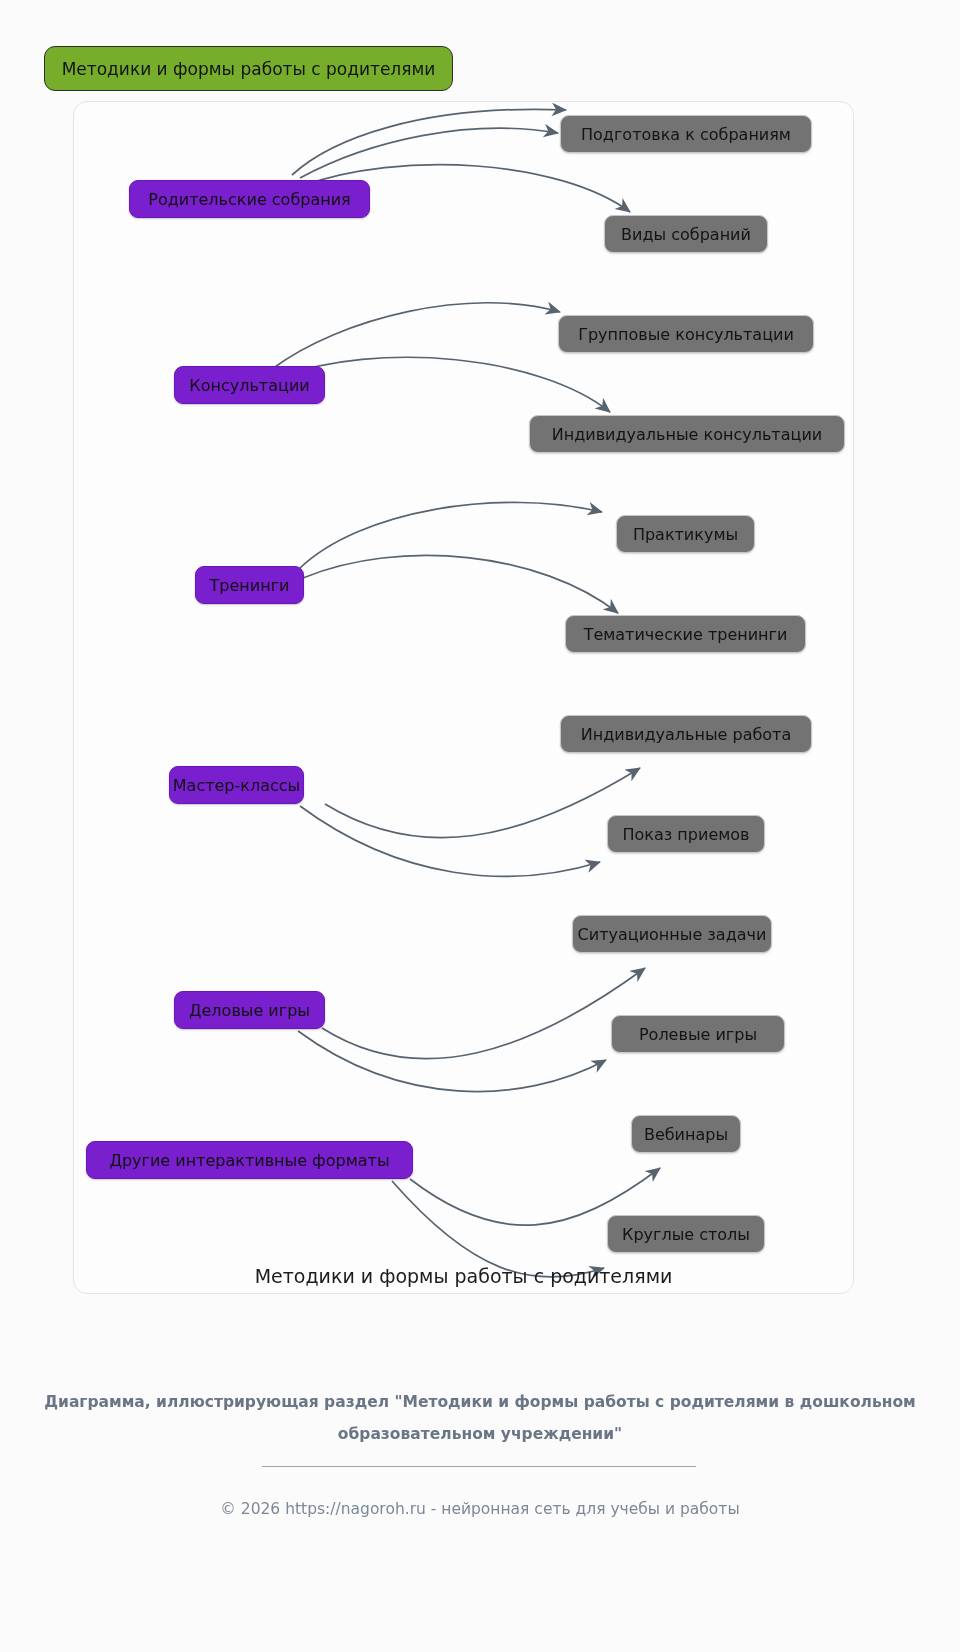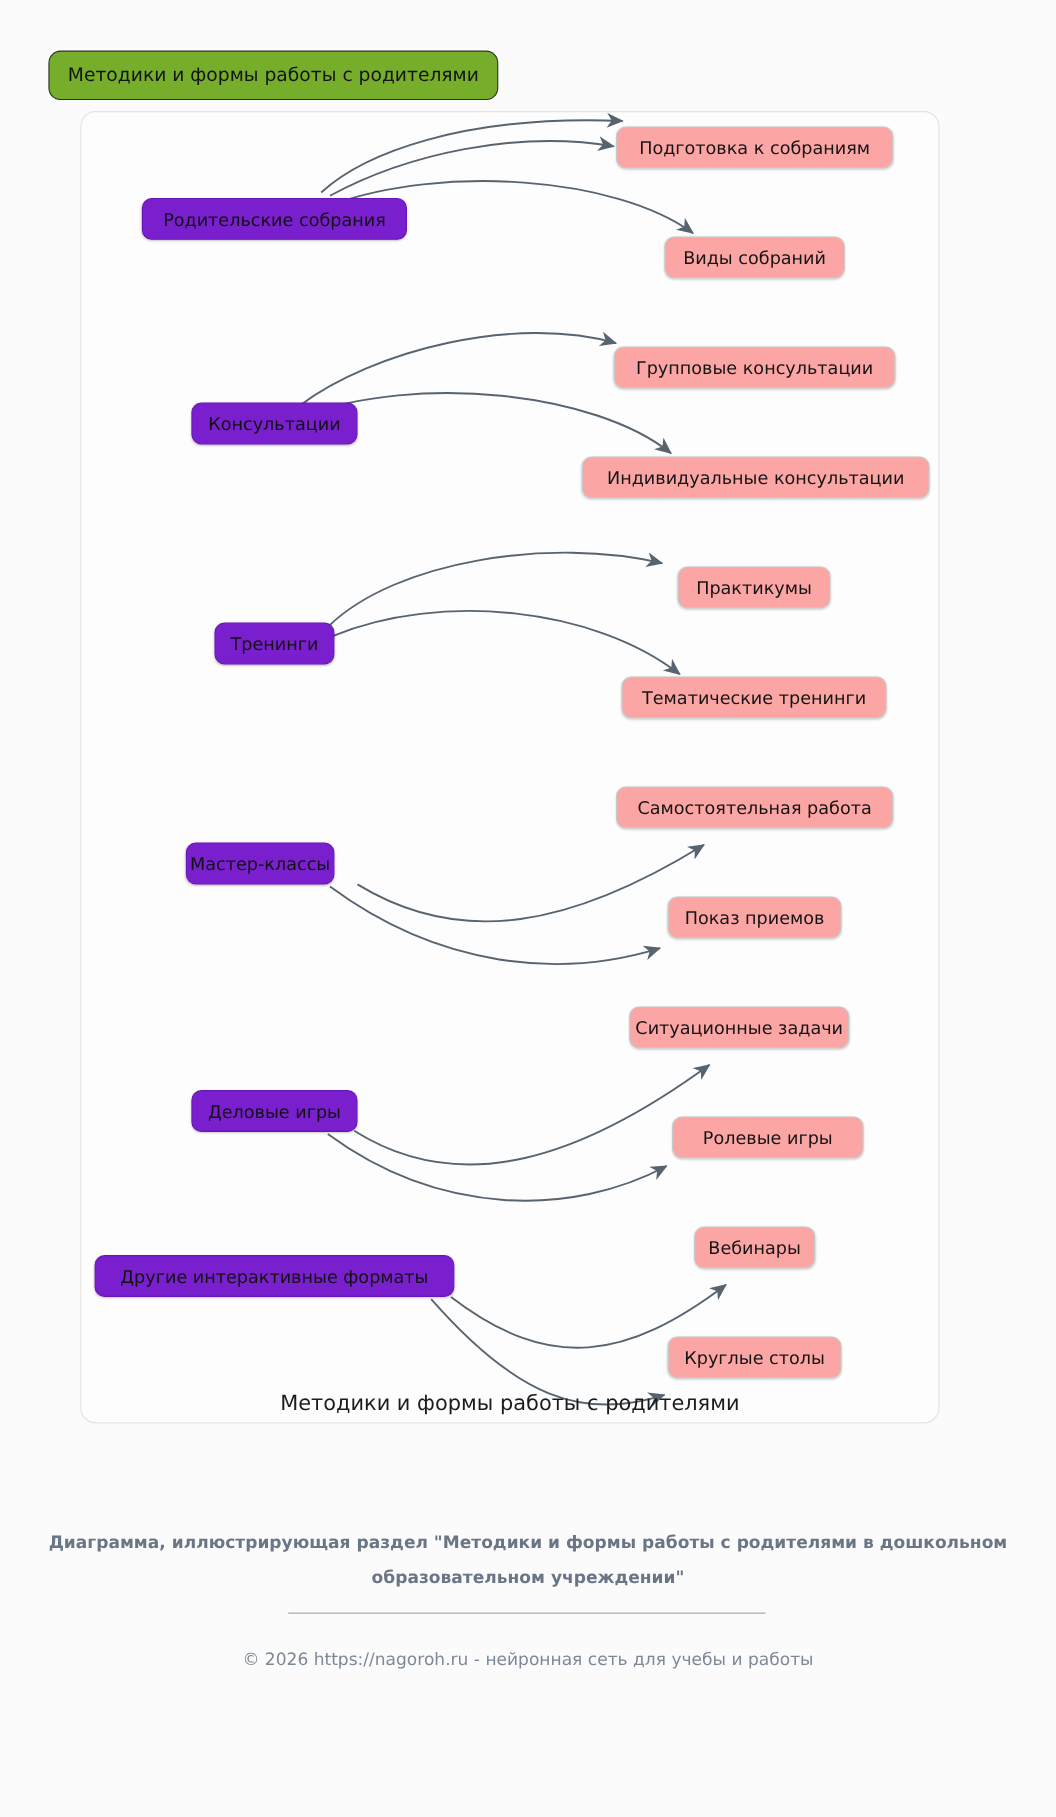"Подготовка к собраниям" .node-leaf { background: #fca5a5 -> #737373 }
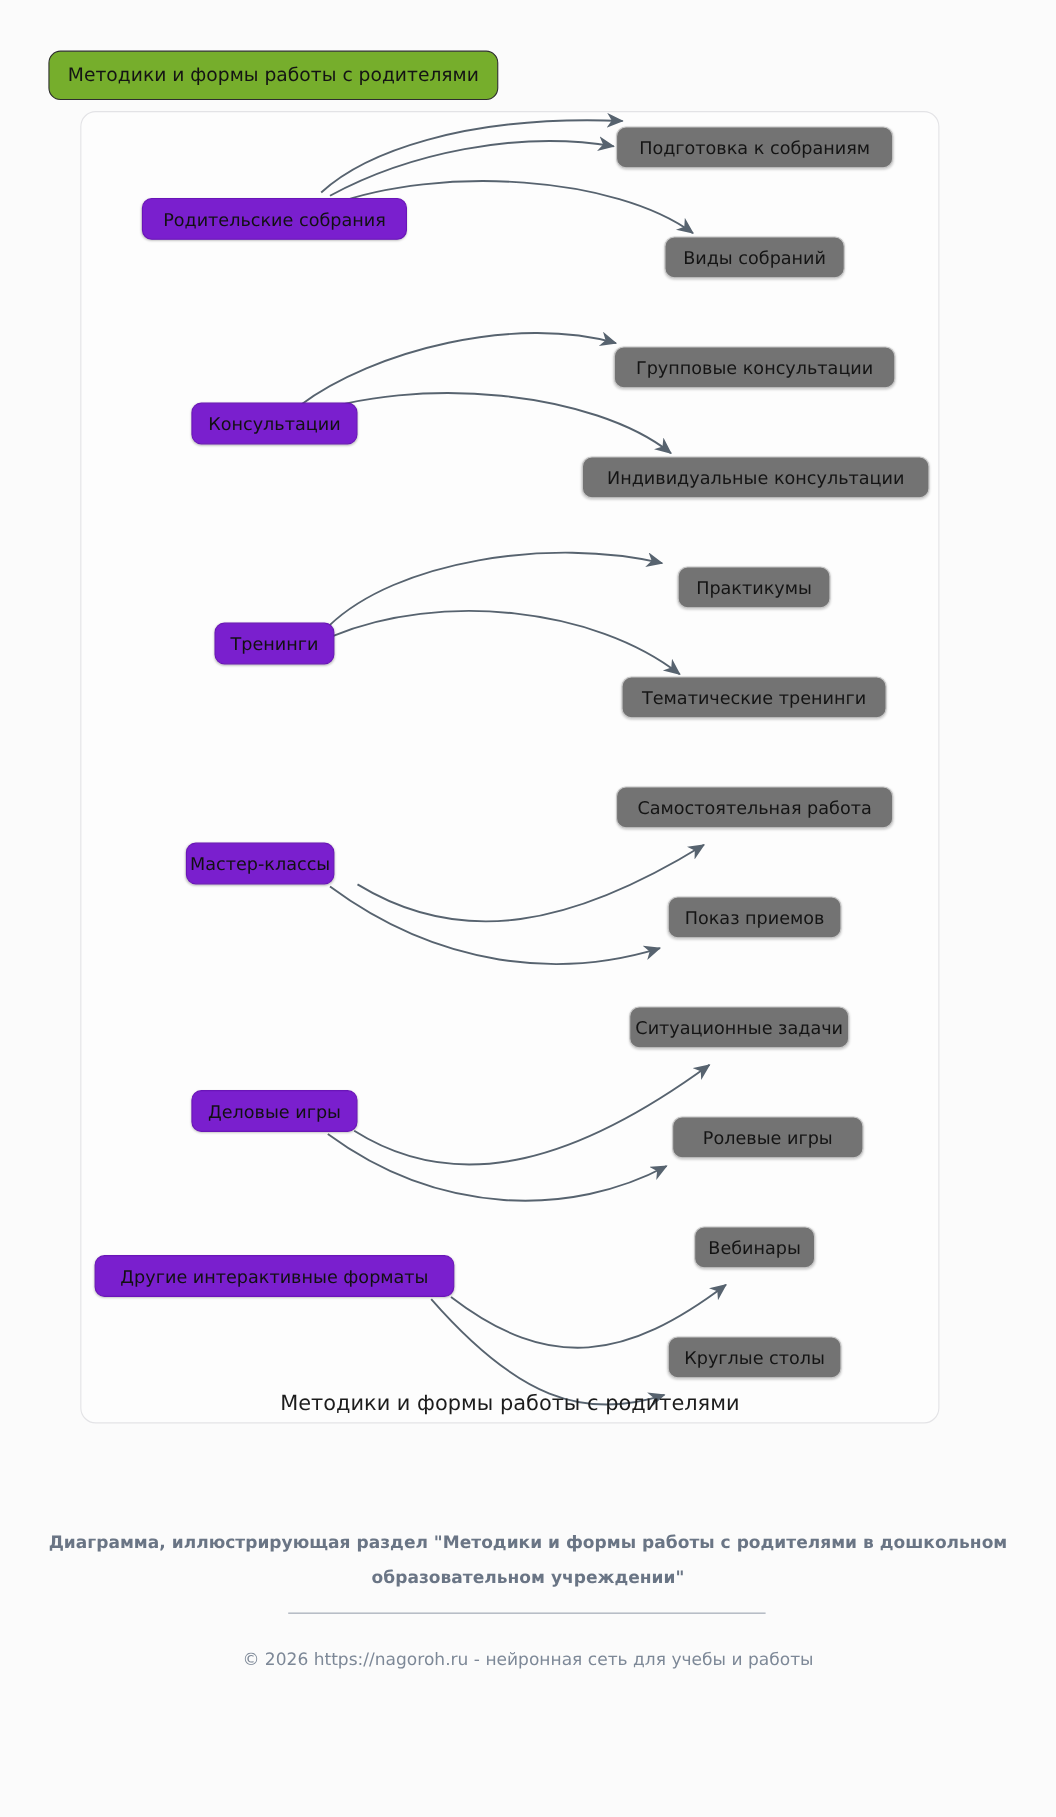"Самостоятельная работа" span { text: Самостоятельная -> Индивидуальные }
